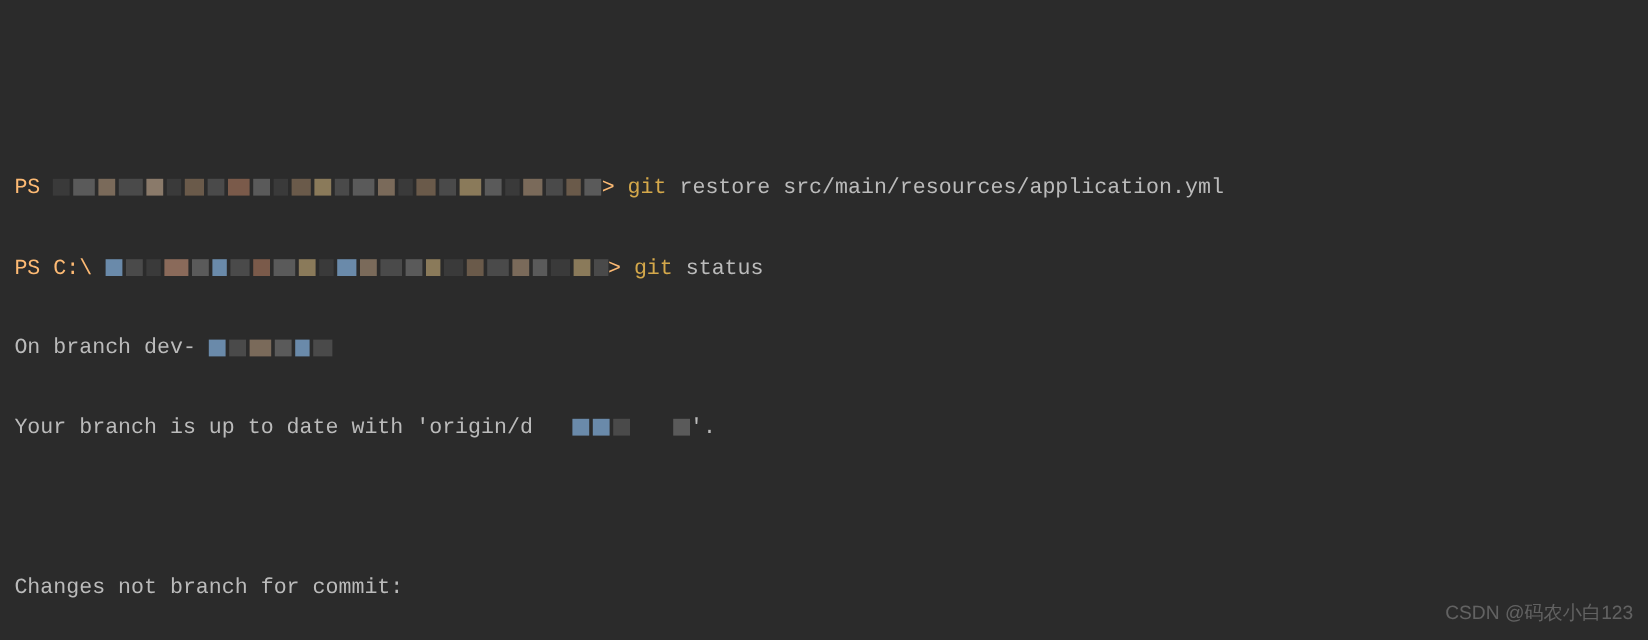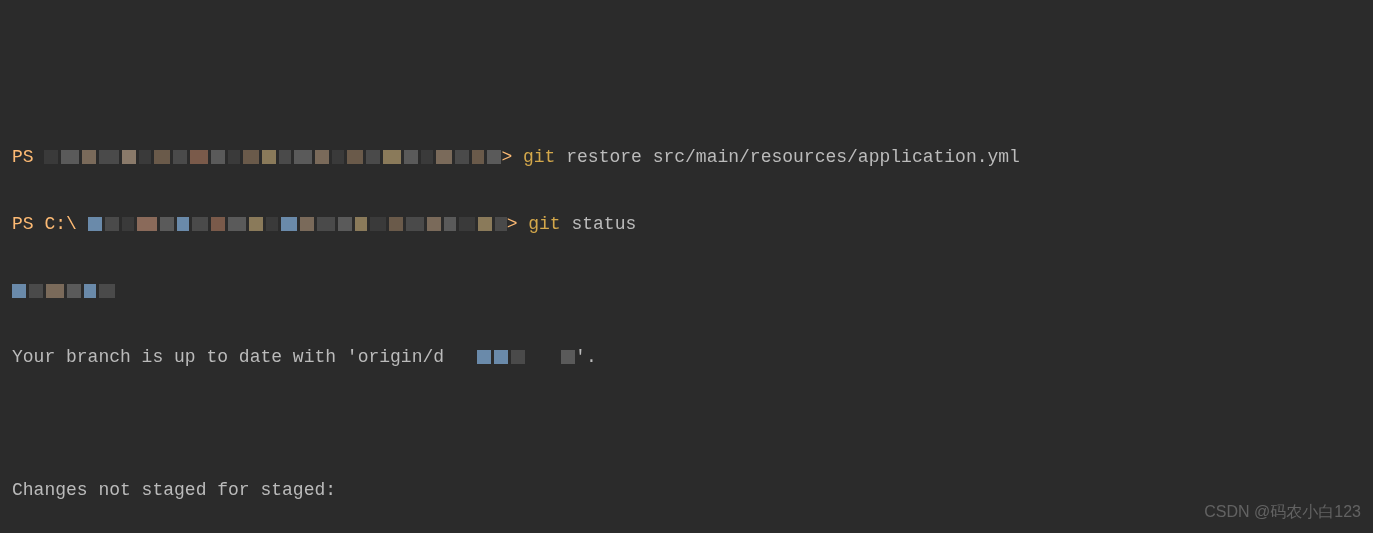"On branch dev-" span { html: none -> <span>On branch dev- </span> }
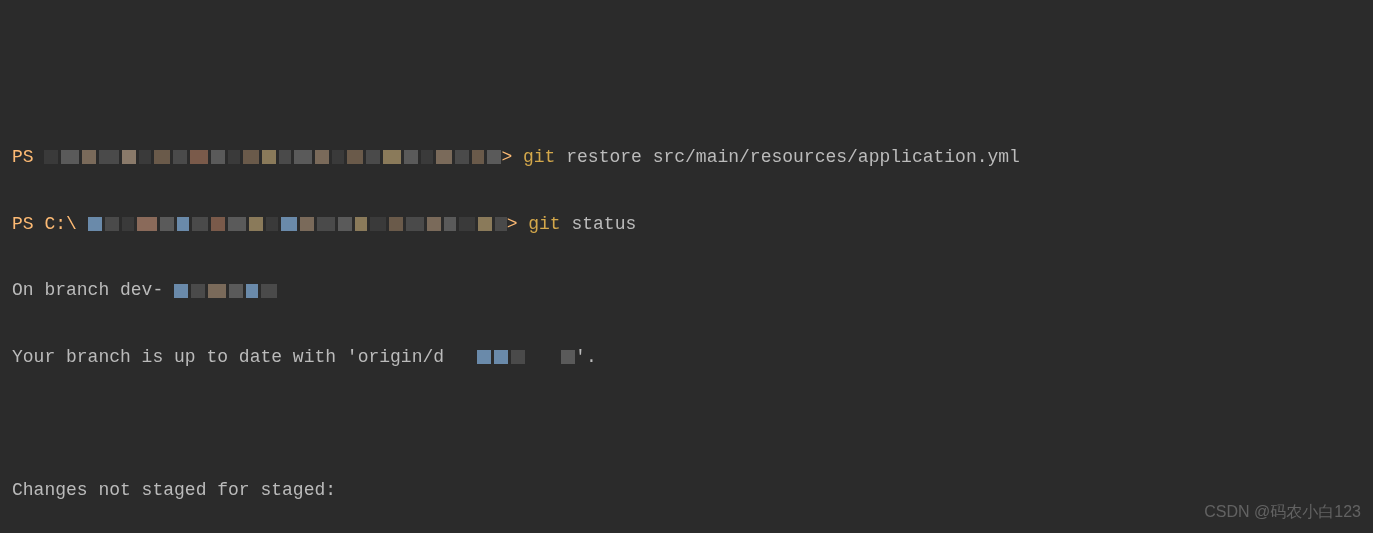"Changes not staged for staged:" div.line { text: staged for staged -> branch for commit }
